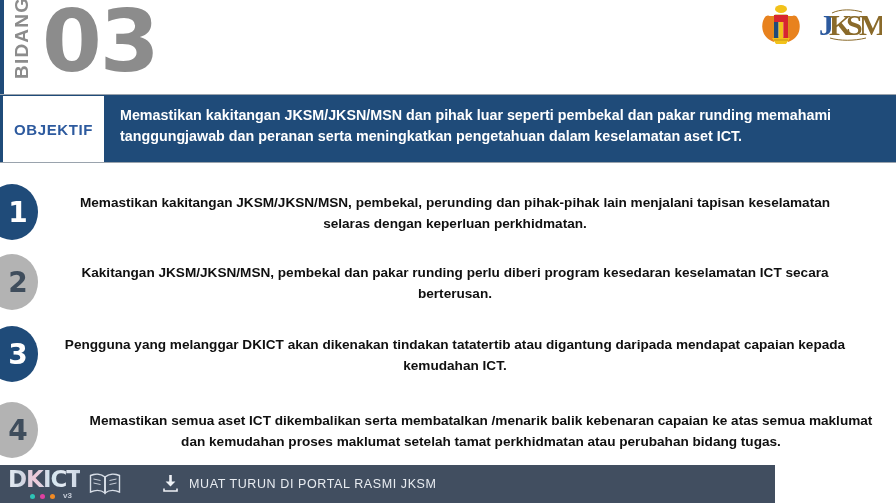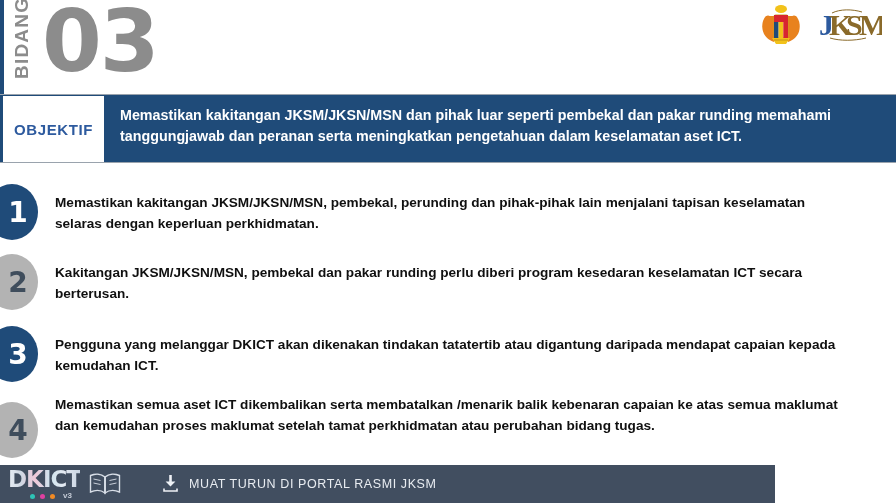"Memastikan kakitangan JKSM/JKSN/MSN," .item-text { text-align: none -> center }
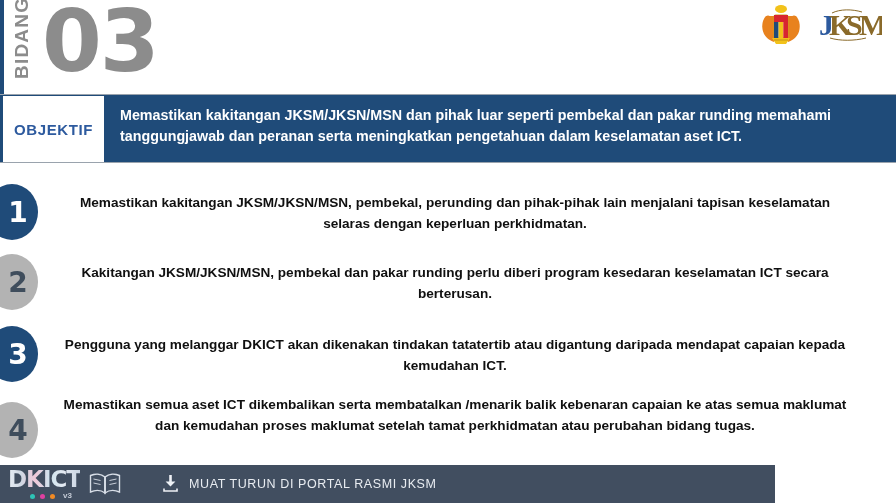"Memastikan semua aset ICT dikembalikan" div.item-text { margin-left: none -> 26px; top: 0 -> 16px }
